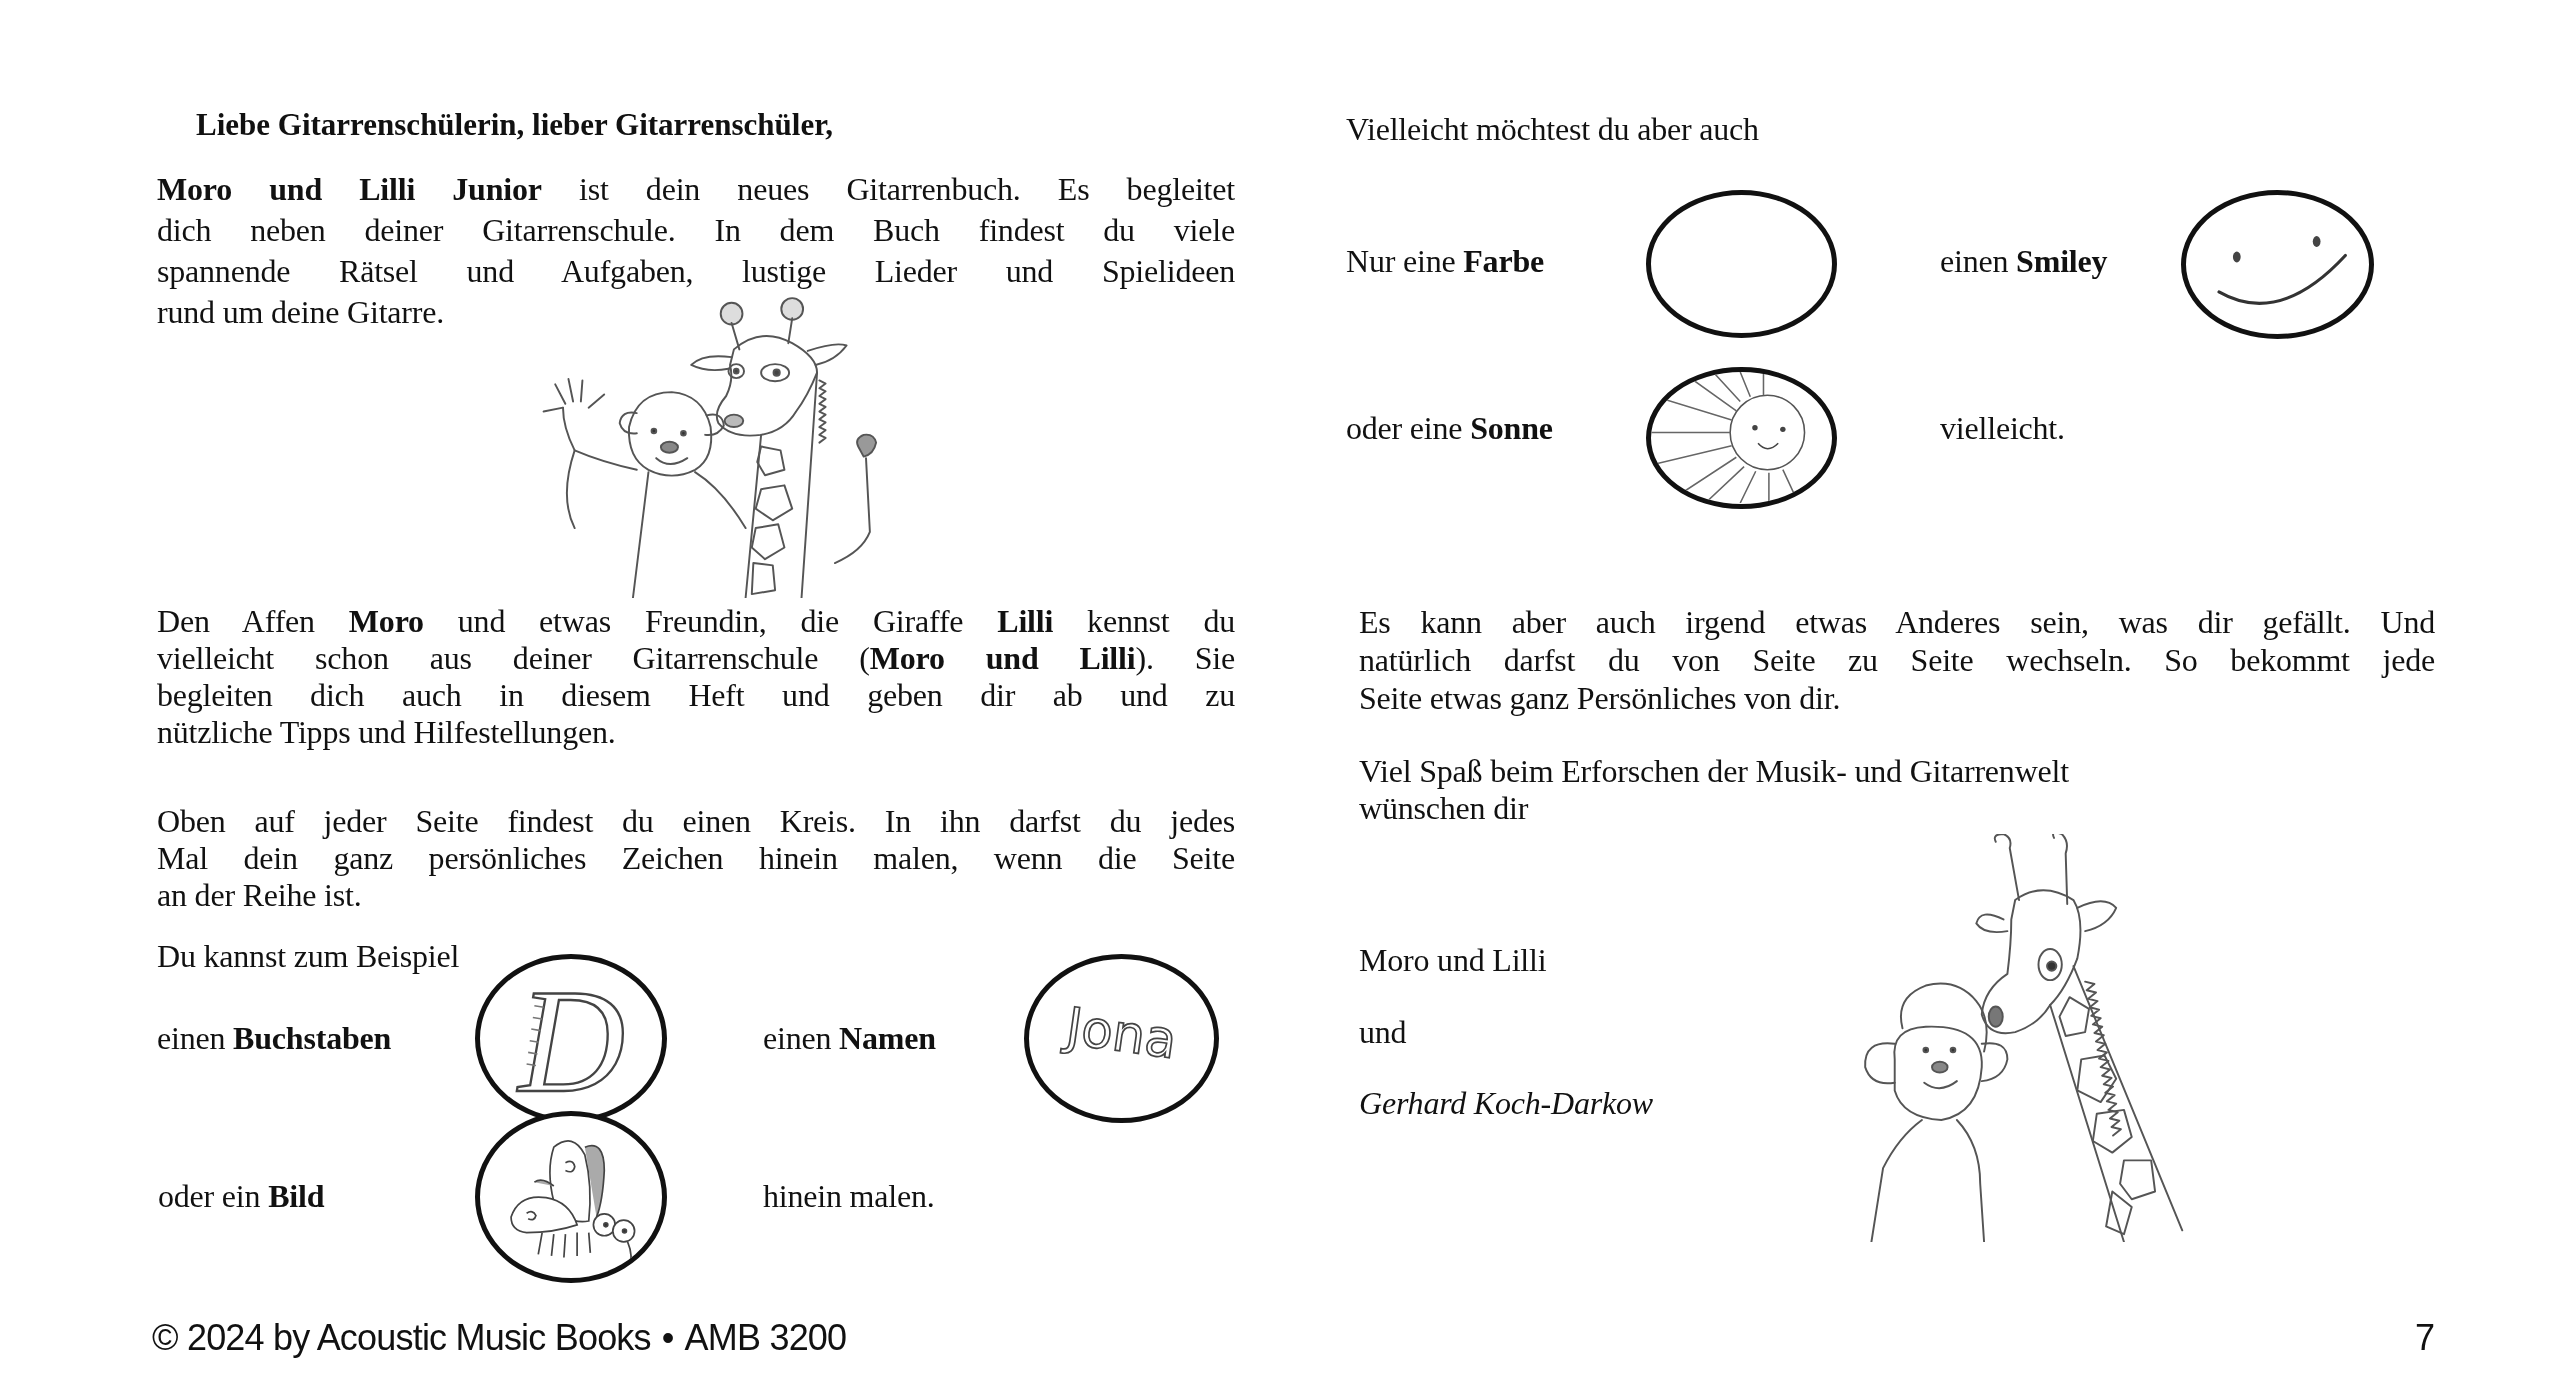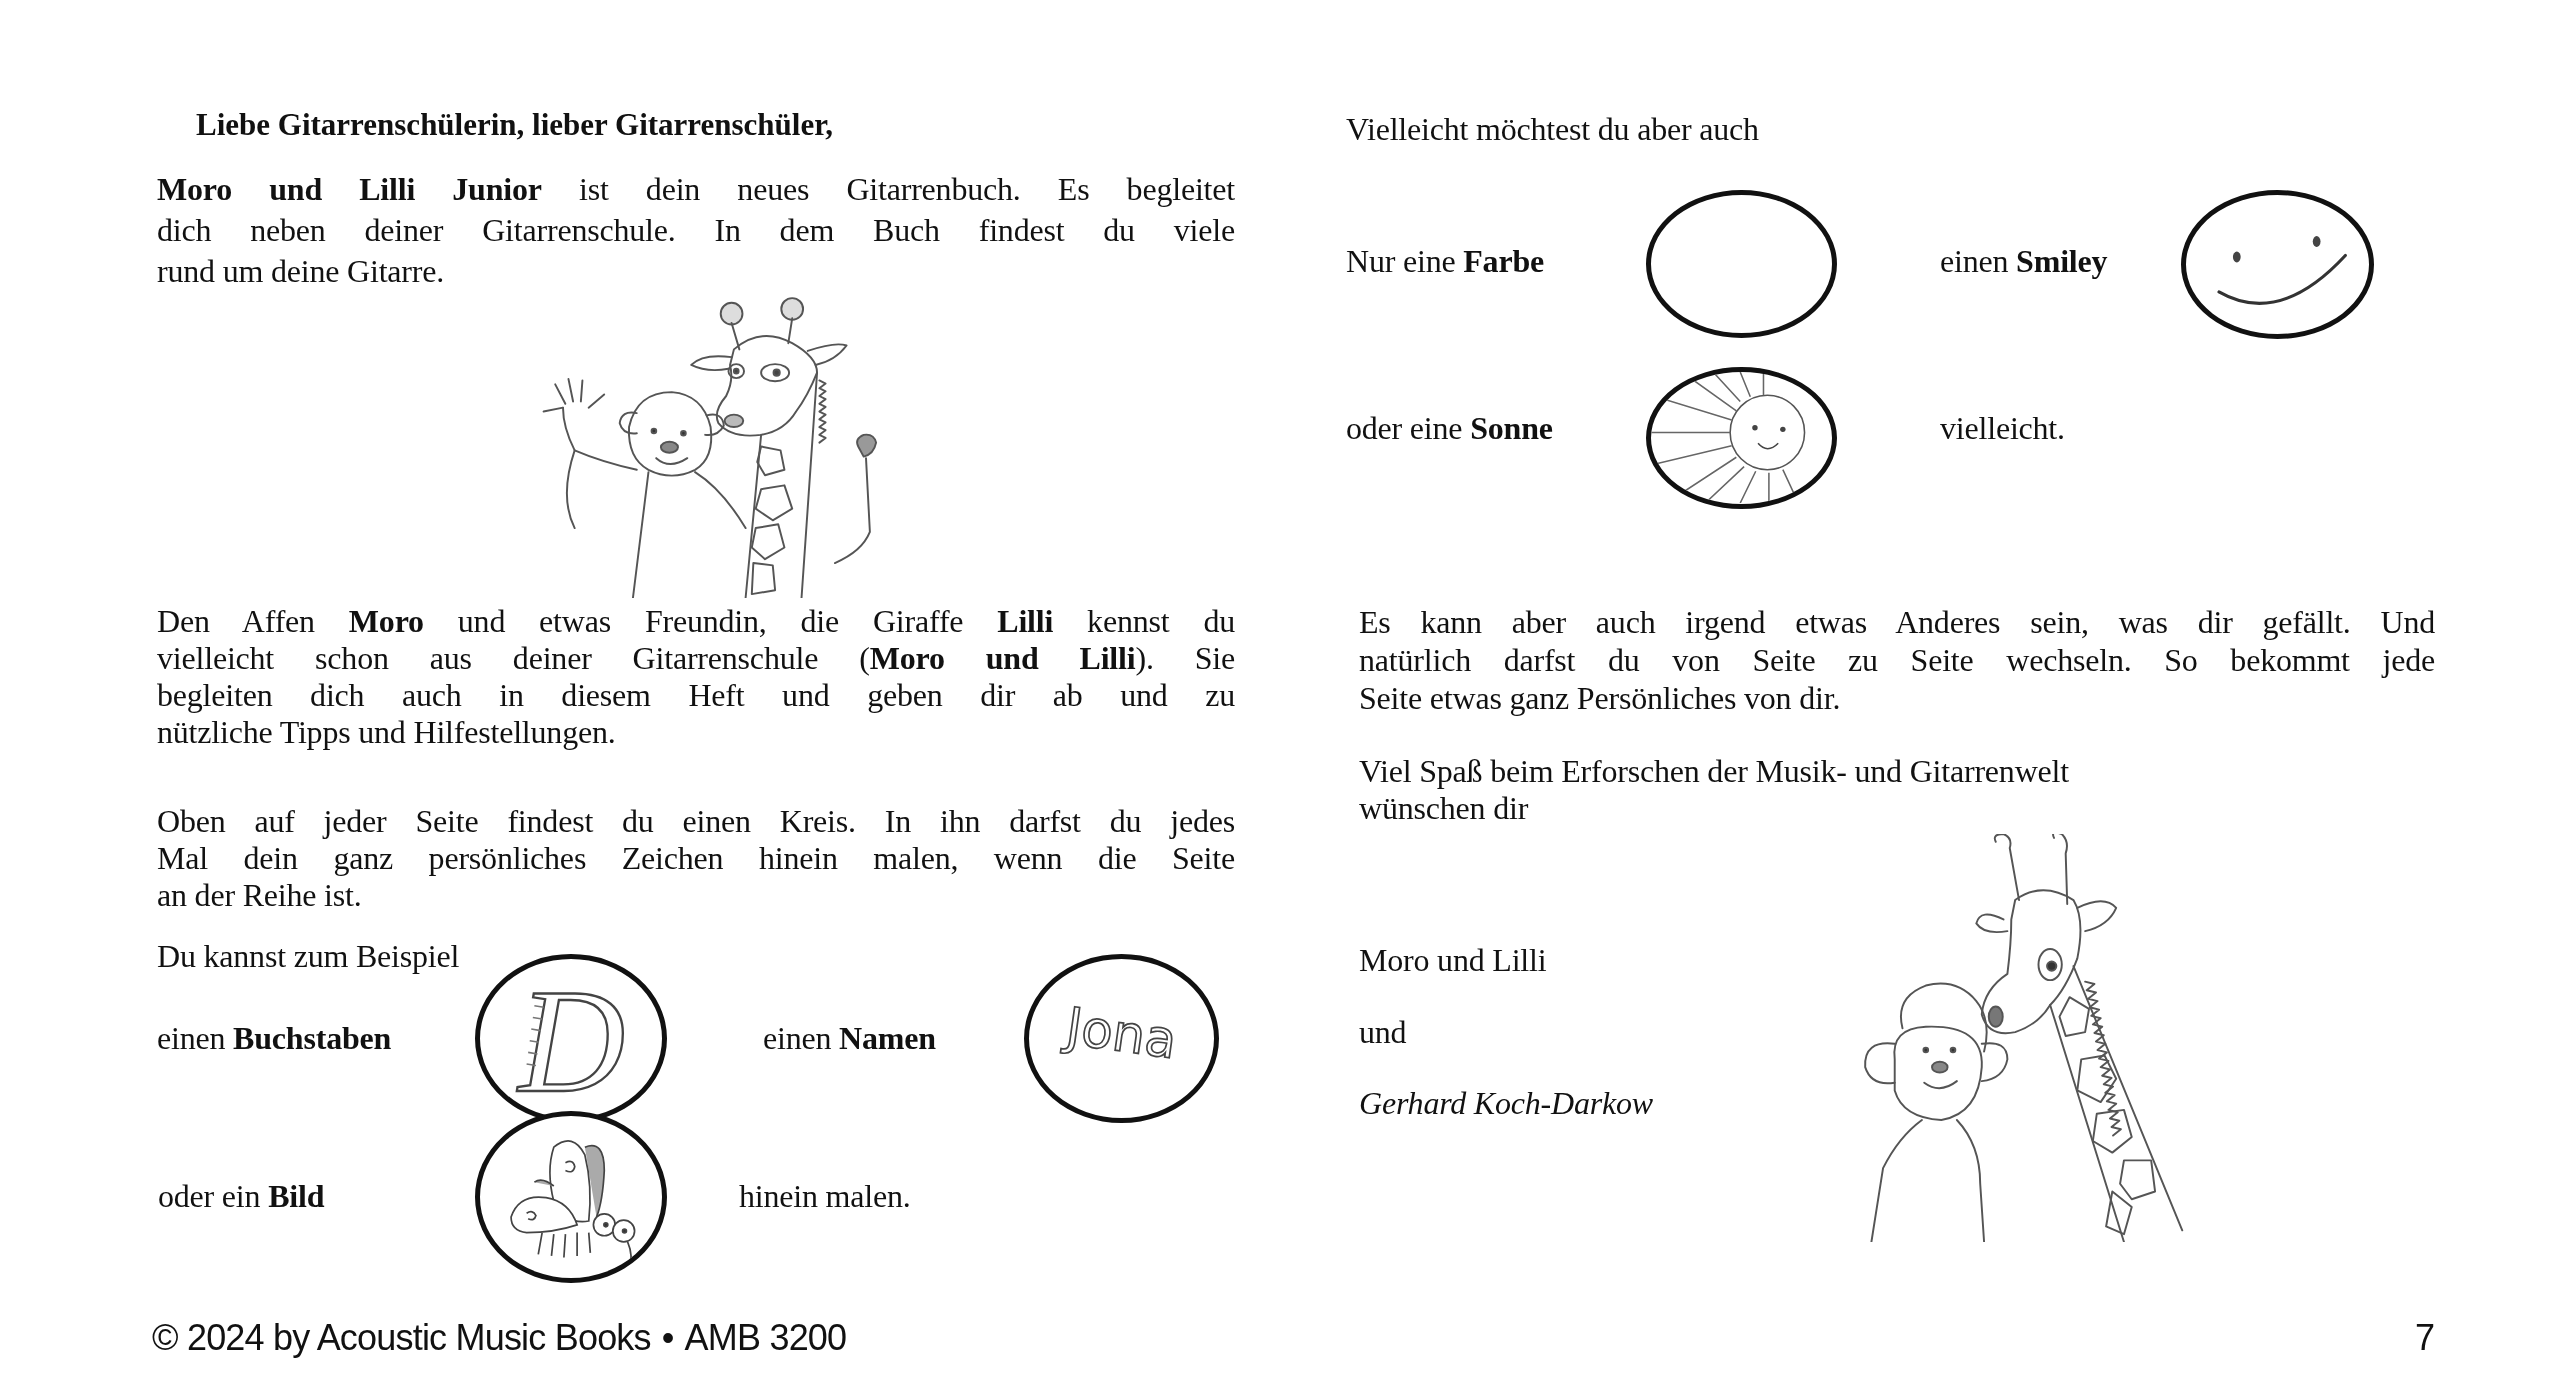"spannende Rätsel und Aufgaben, lustige" span.just-line { html: none -> <span>spannende Rätsel und Aufgaben, lustige Lieder und Spielideen</span> }
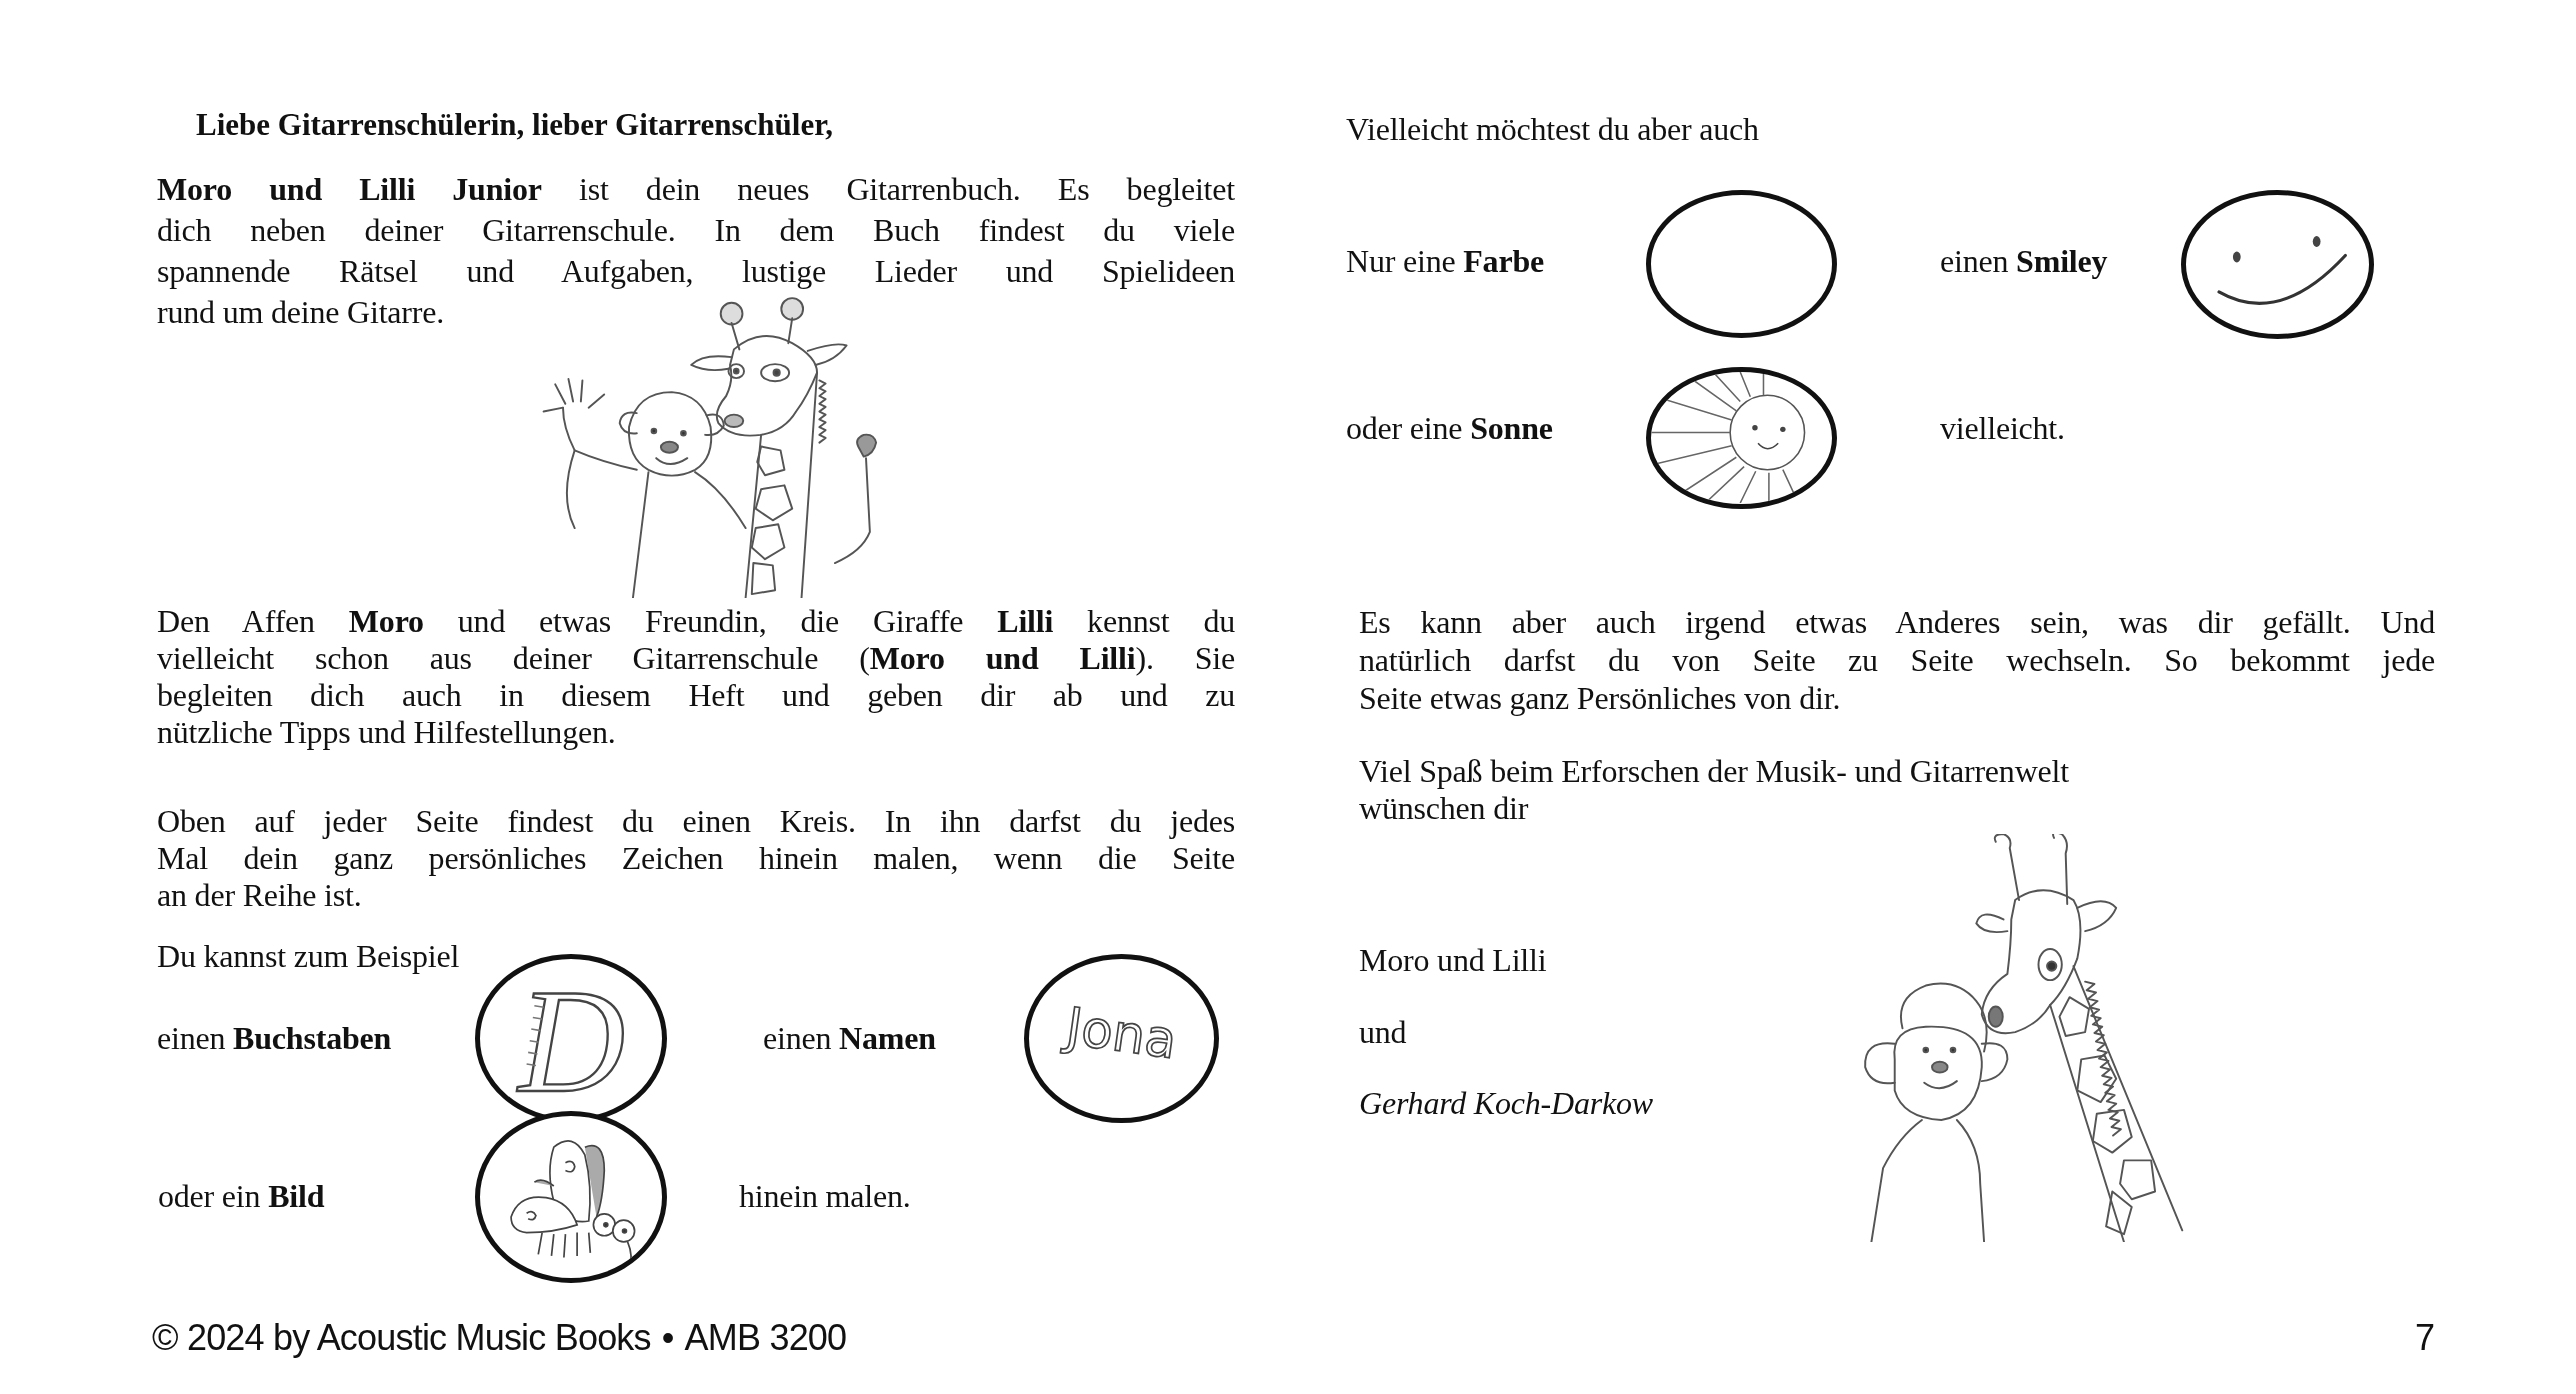"hinein malen." div.abs { left: 739px -> 763px }
